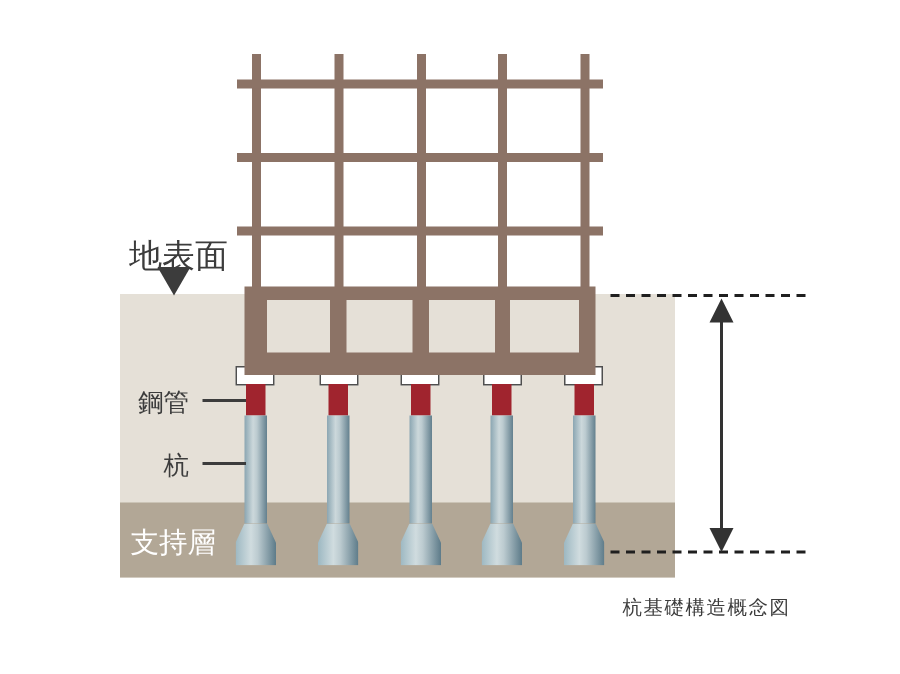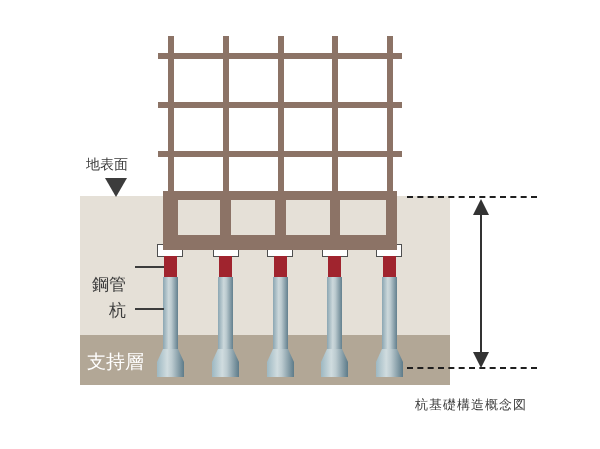"地表面" .lbl-ground-surface { font-size: 14px -> 22px }
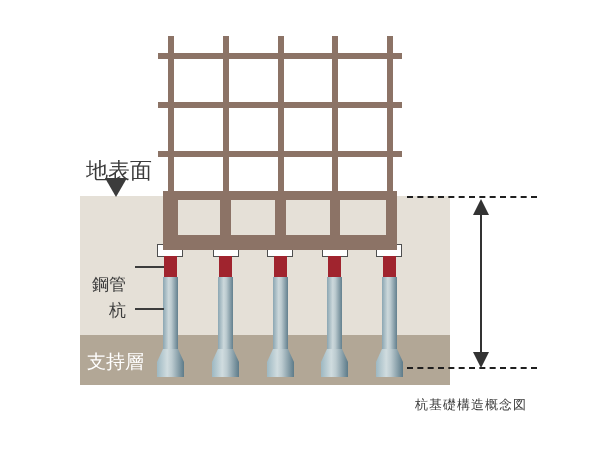"鋼管" .lbl-steel-pipe { margin-top: 16px -> none }
